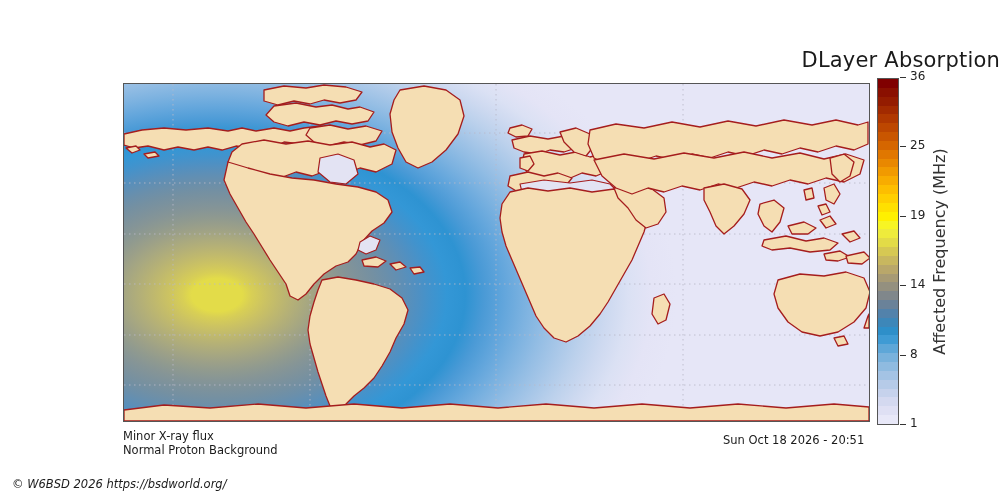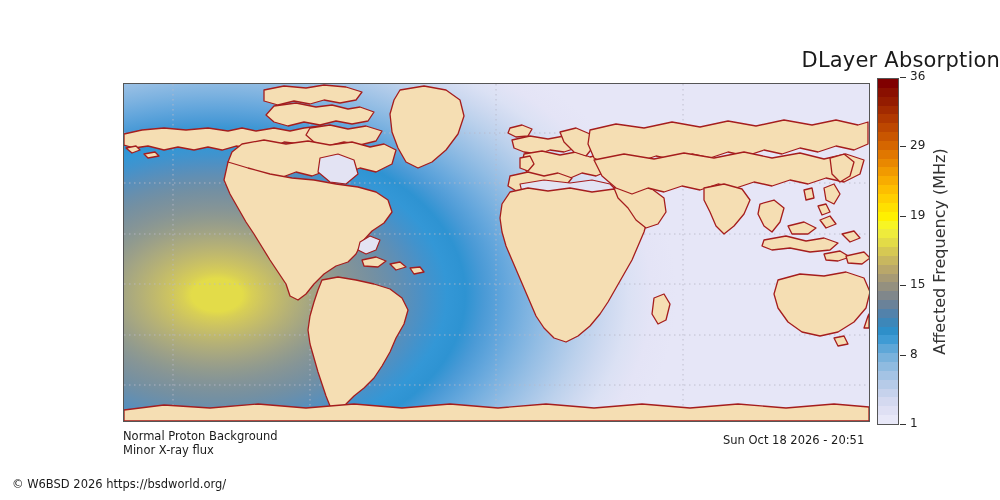"29" div.lb { text: 29 -> 25 }
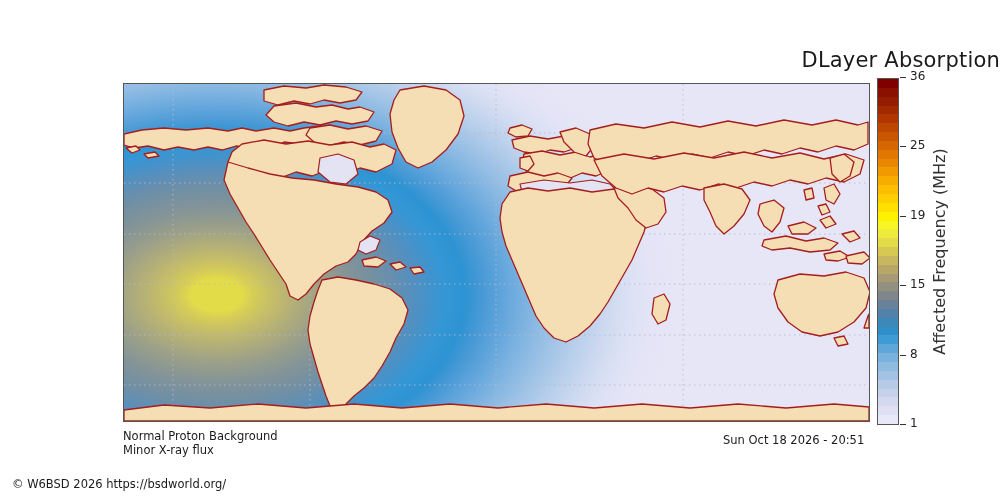"15" div.lb { text: 15 -> 14 }
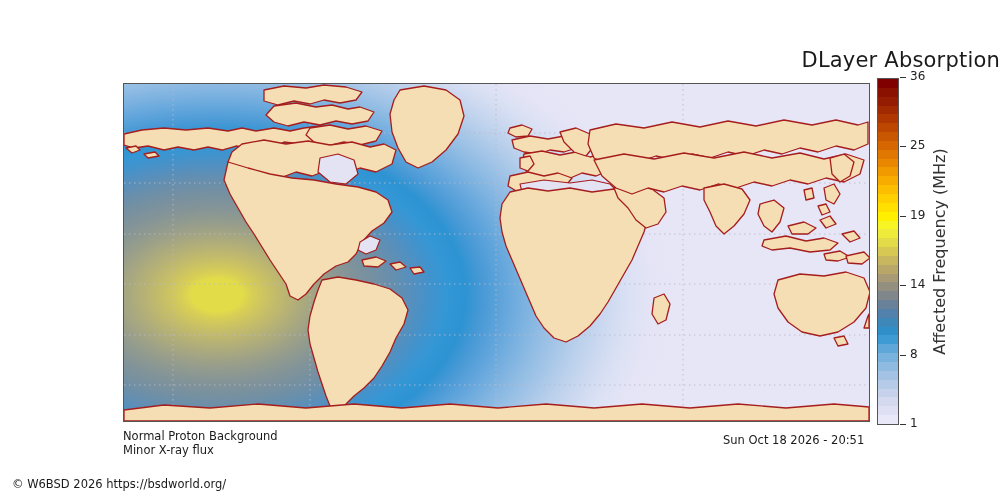"Normal Proton Background" div { order: before "Minor X-ray flux" -> after "Minor X-ray flux" }
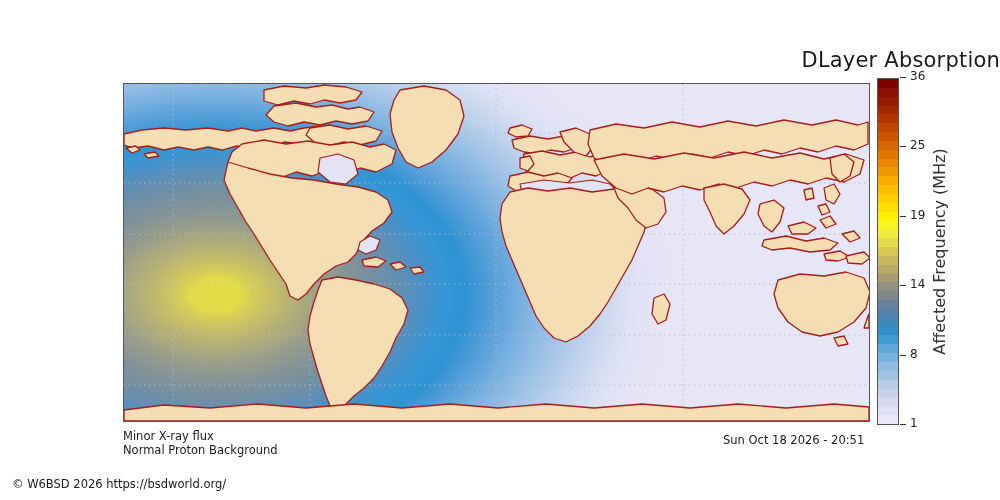"© W6BSD 2026 https://bsdworld.org/" #footer { font-style: none -> italic }
